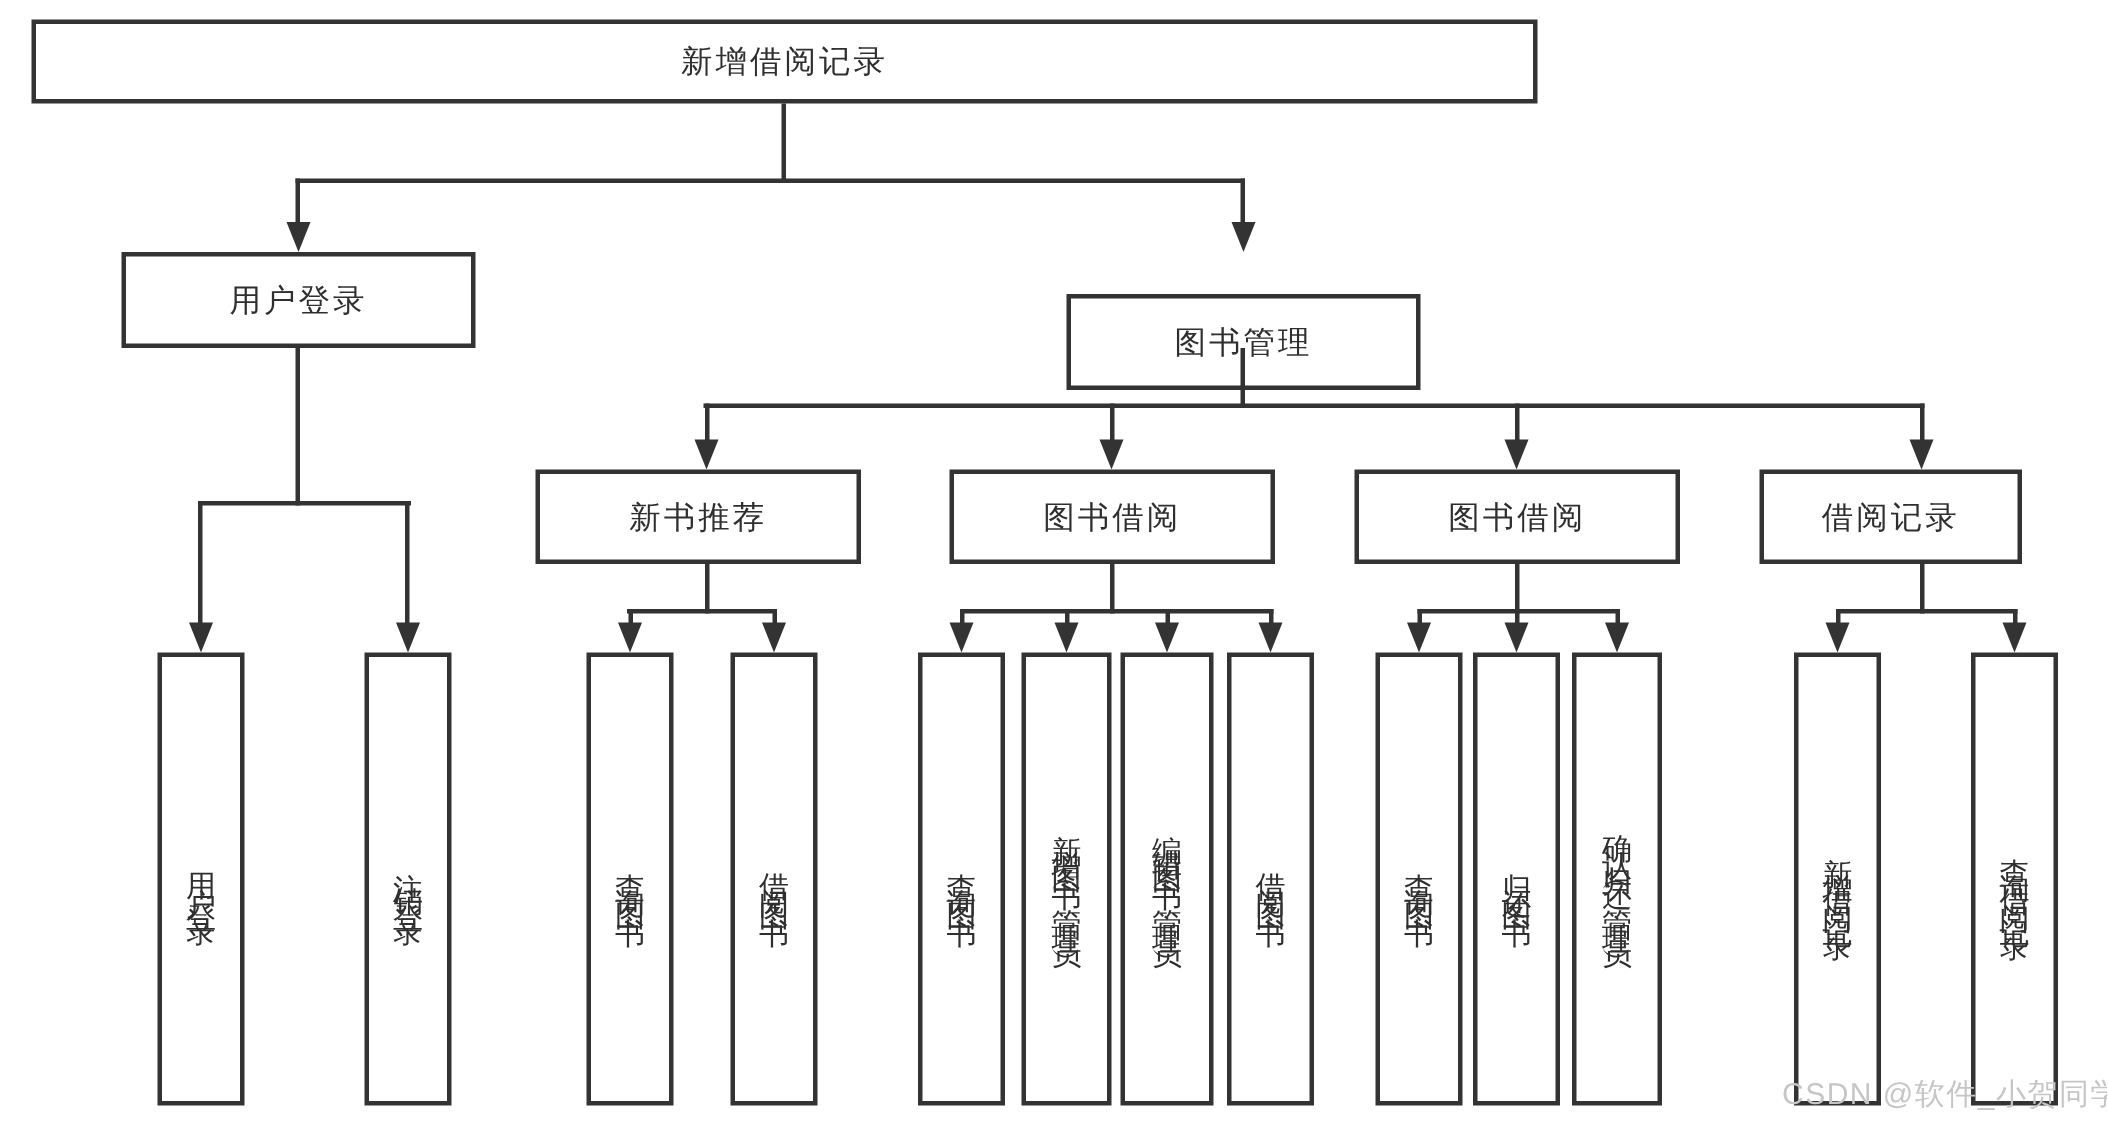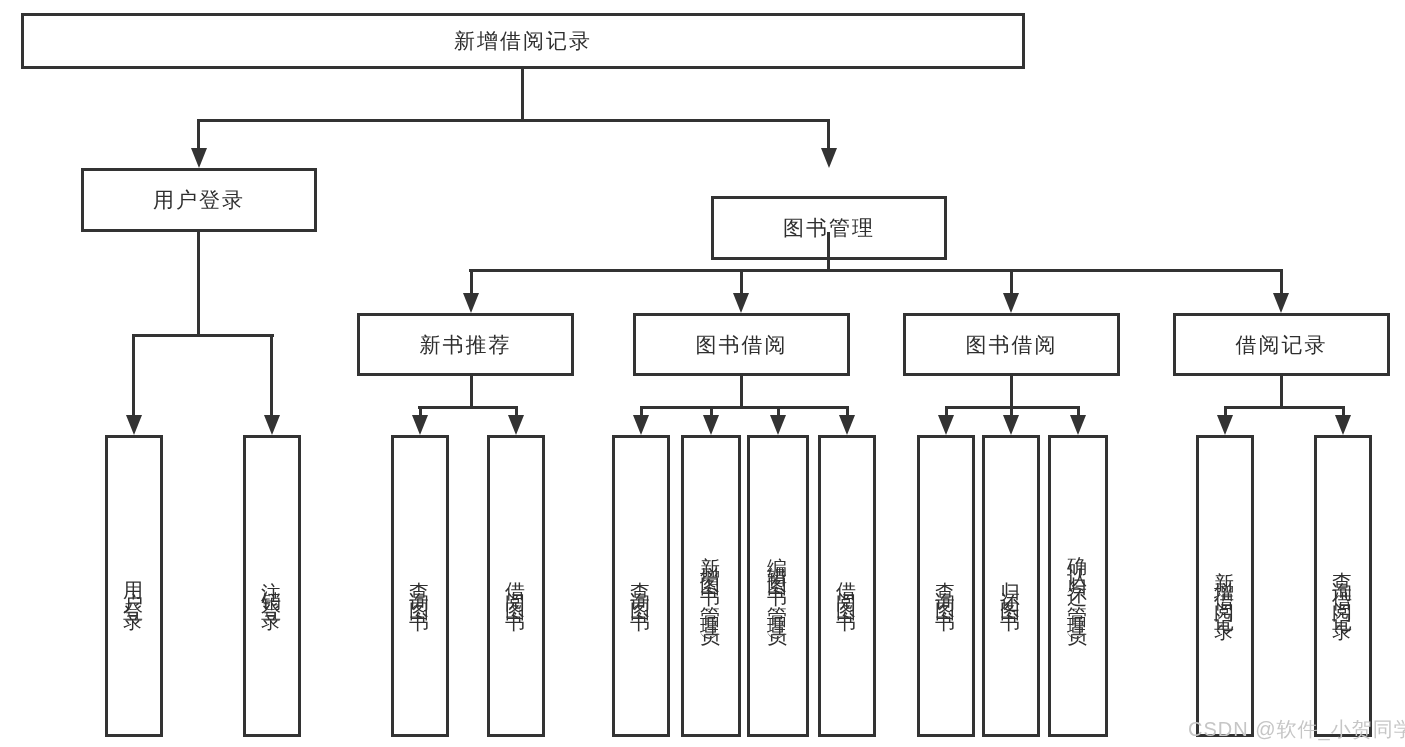"借阅记录" div.box { width: 217px -> 175px }
